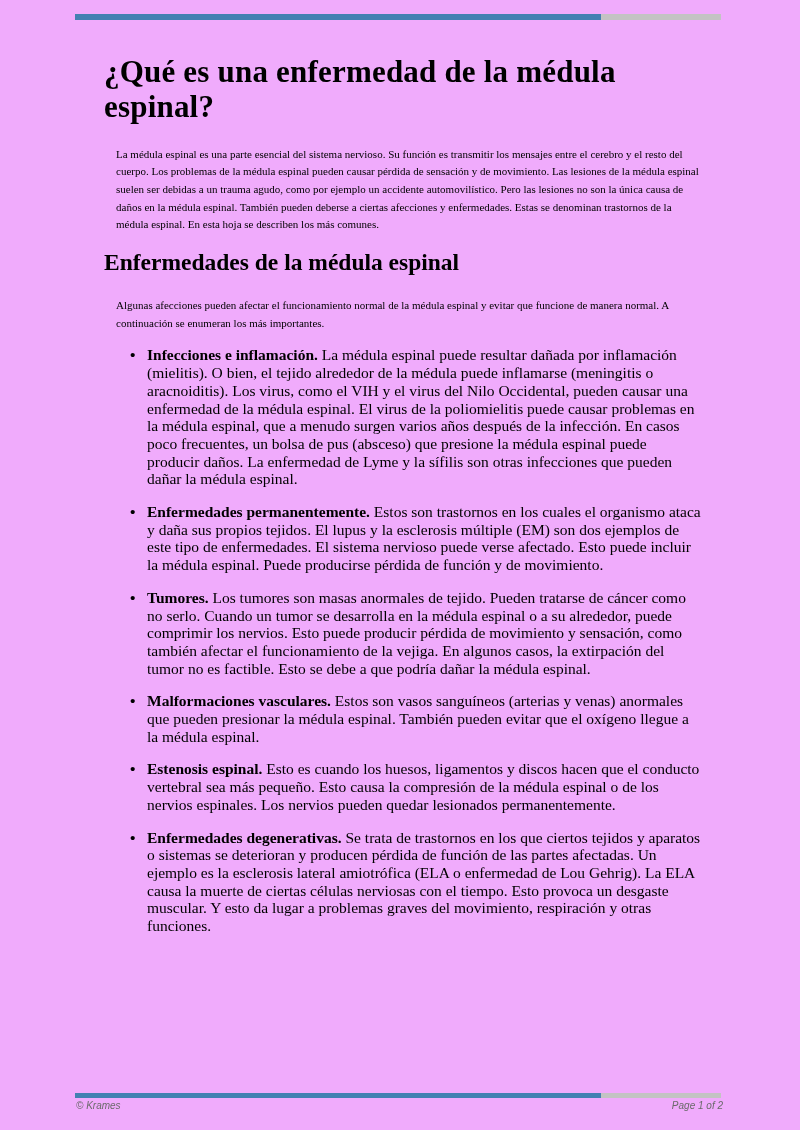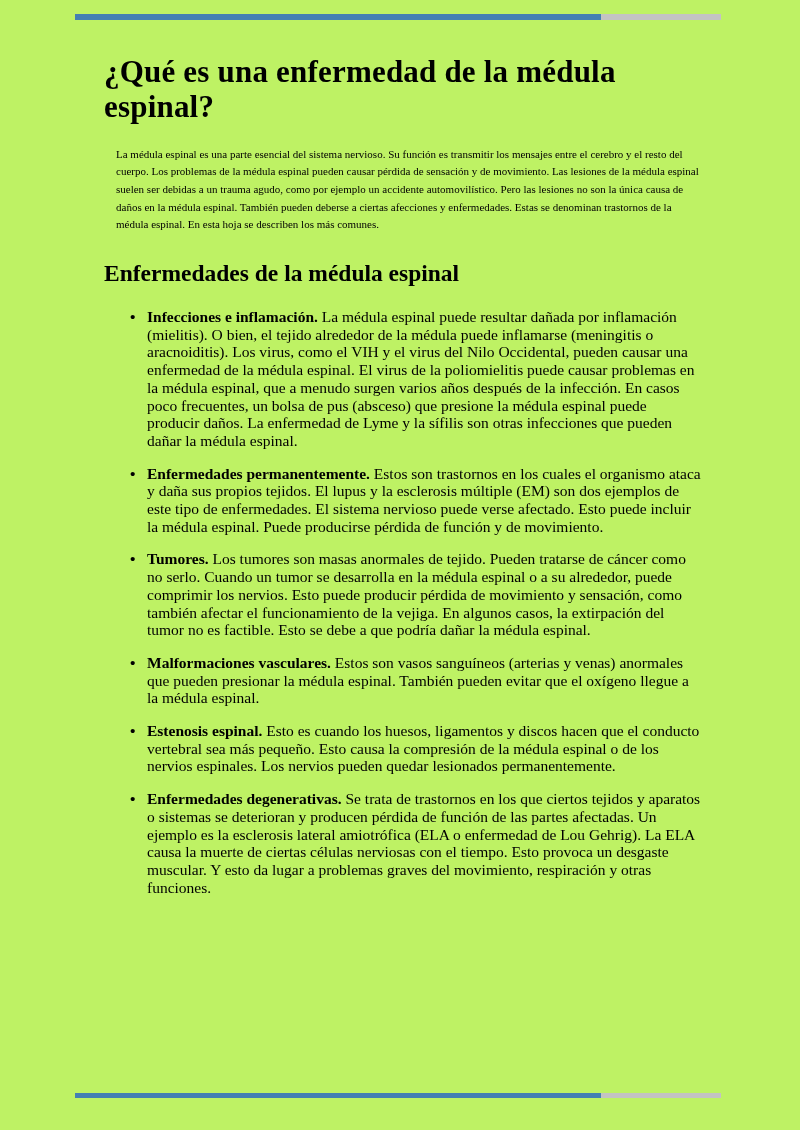"¿Qué es una enfermedad de" .page { background: #bef264 -> #f0abfc }
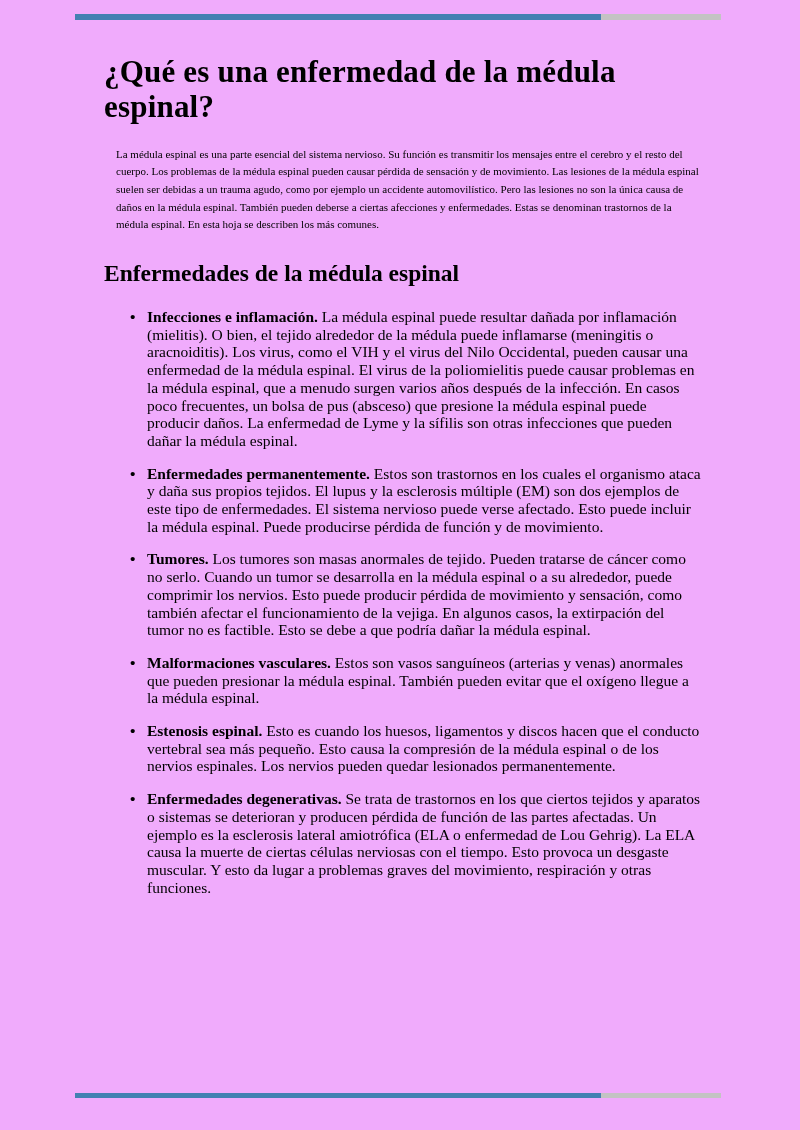"Enfermedades de la médula espinal" h2.section-heading { margin: 27px 0 21px 0 -> 16px 0 21px 0 }
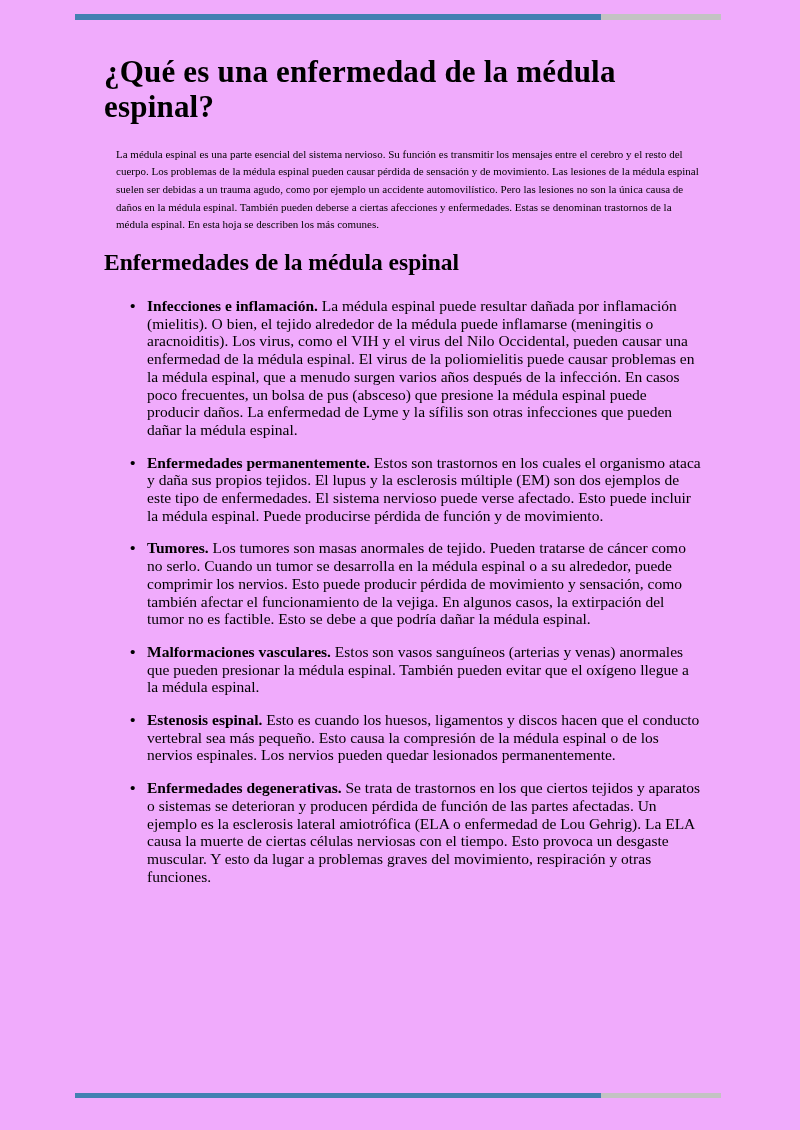"Algunas afecciones pueden afectar el" p.body-text { html: none -> <p>Algunas afecciones pueden afectar el funcionamiento normal de la médula espinal y evitar que funcione de manera normal. A continuación se enumeran los más importantes.</p> }
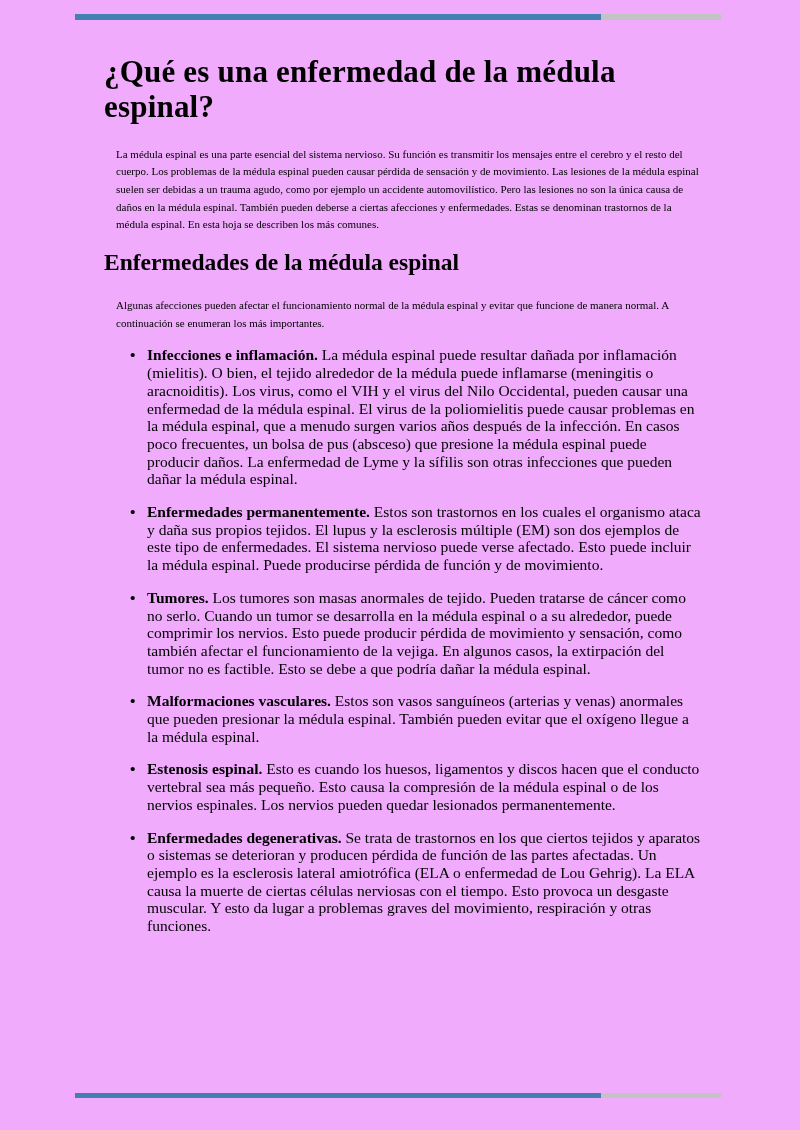"© Krames" div.footer-meta { html: none -> <div> <span>© Krames</span> <span>Page 1 of 2</span> </div> }
